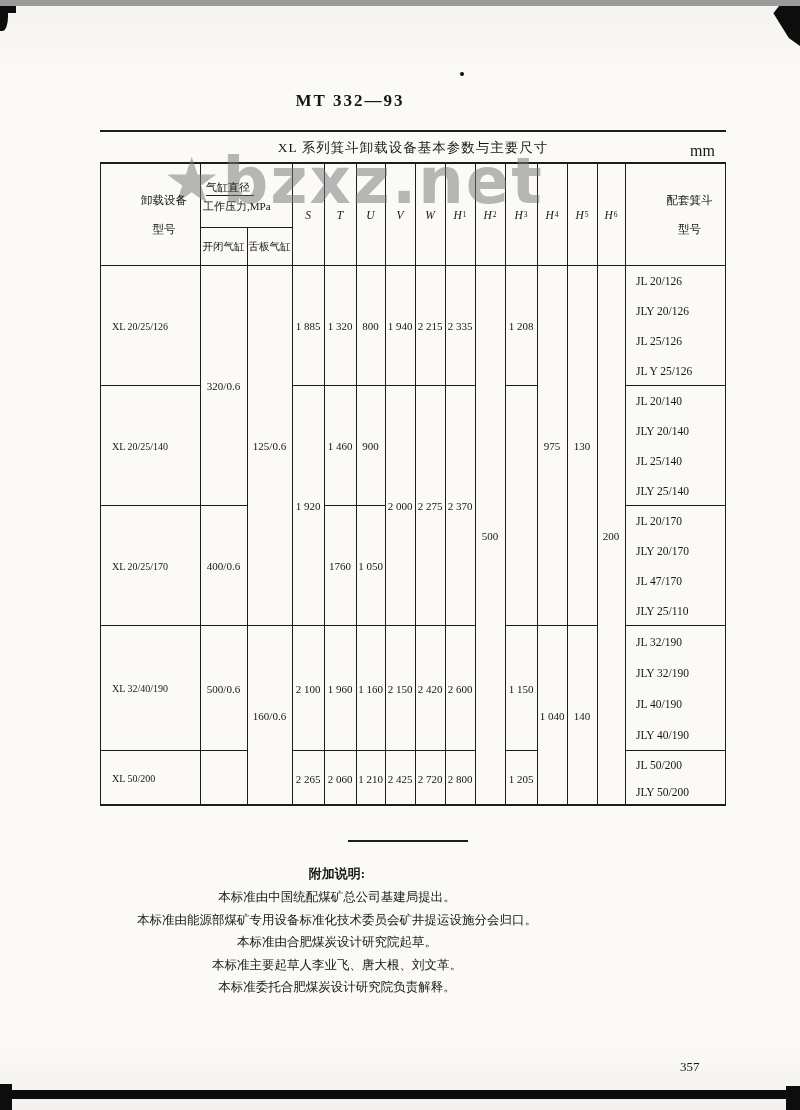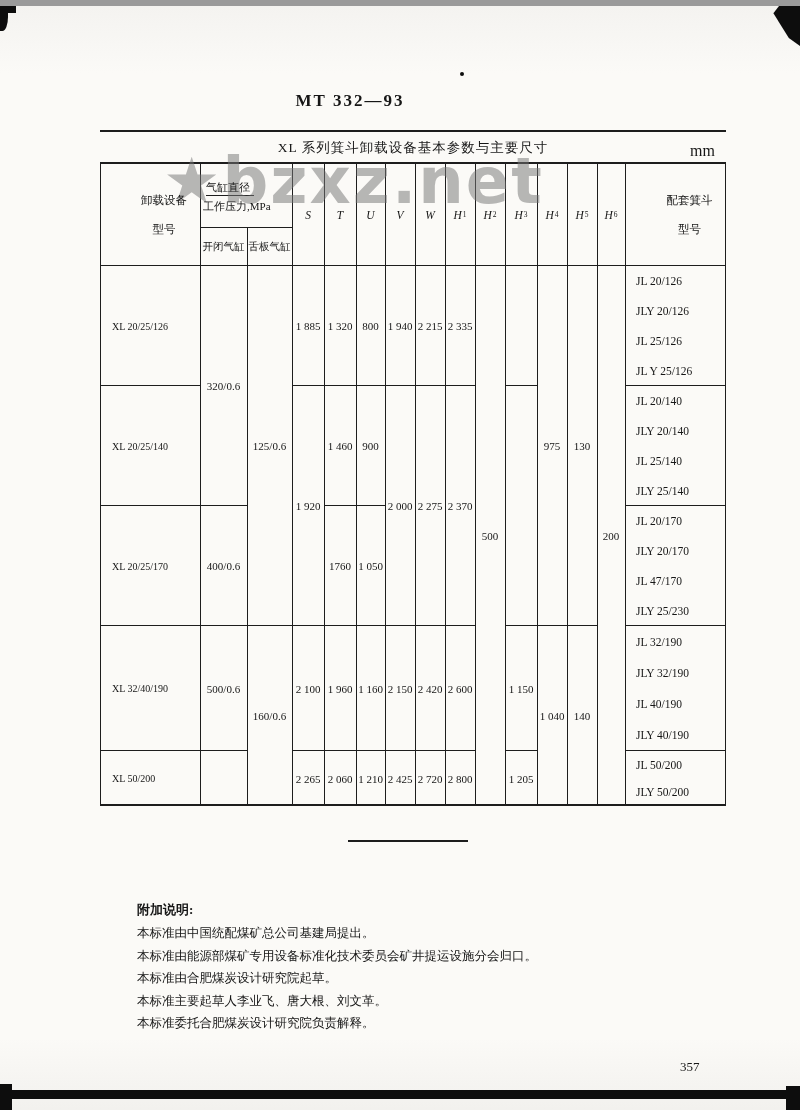"1 208" div.cell { html: none -> <div>1 208</div> }
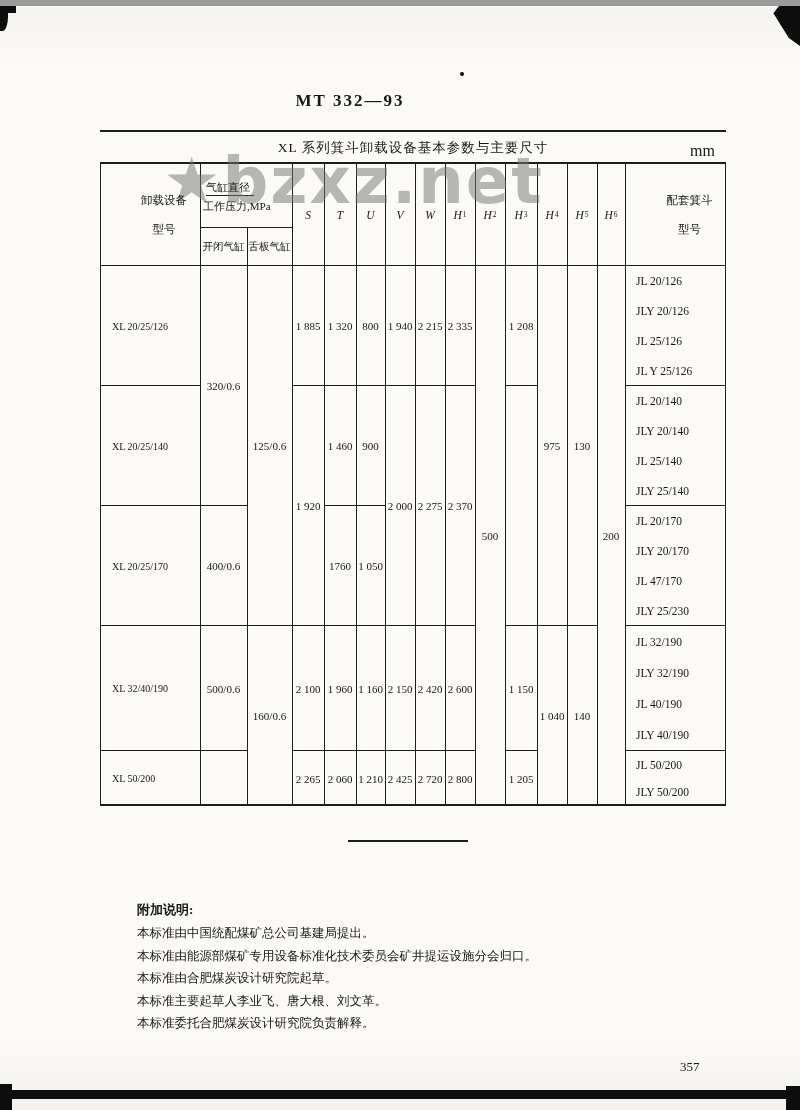"JLY 25/230" div { text: 25/230 -> 25/110 }
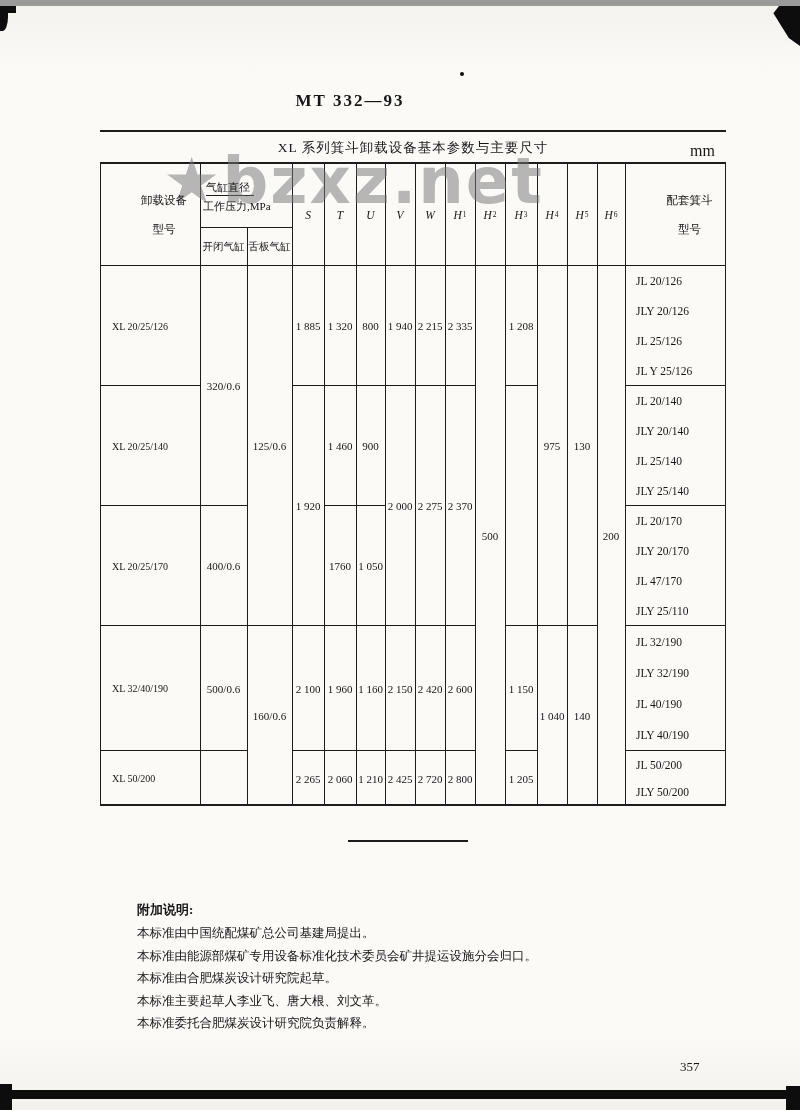"附加说明:" .notes { text-align: none -> center; top: 892px -> 856px }
